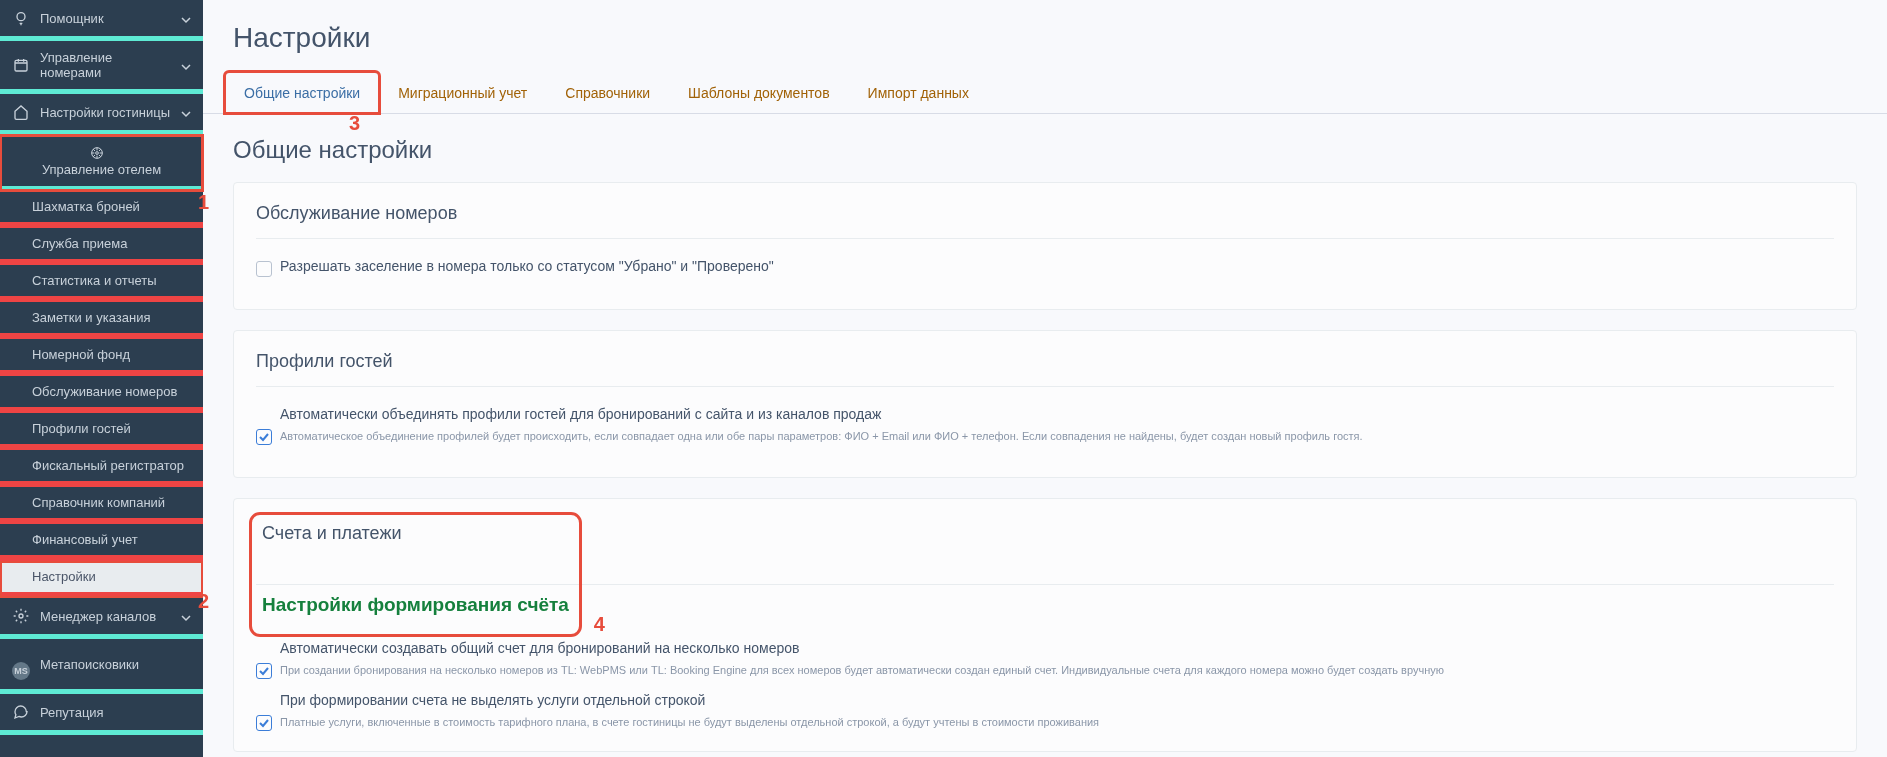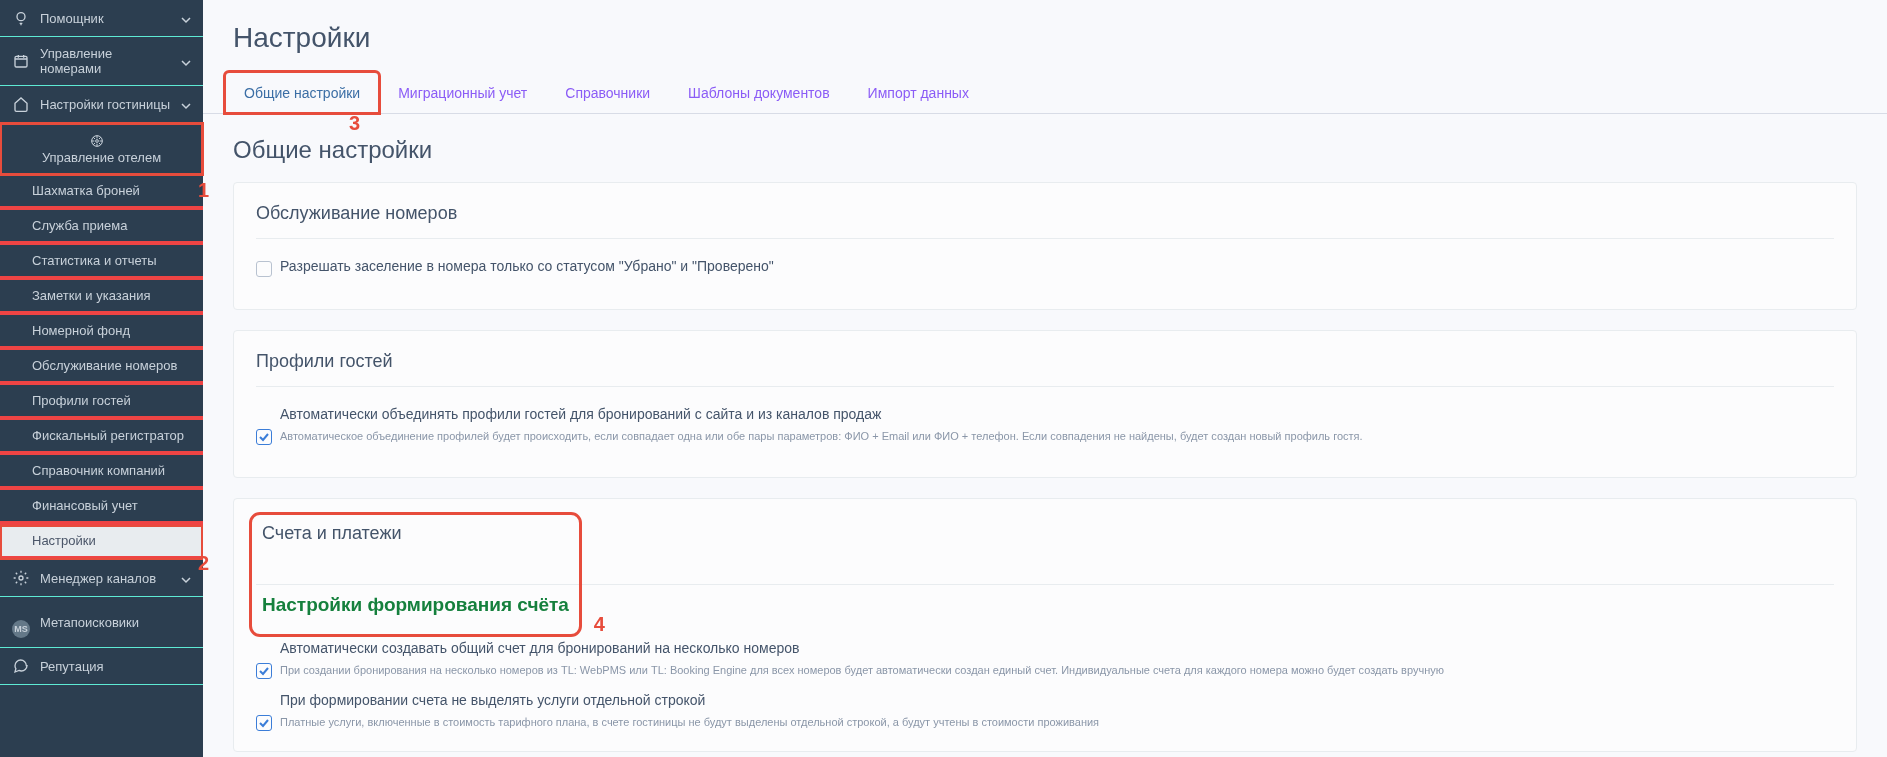"Помощник" .sidebar-section { border-bottom: 1px solid #5eead4 -> 5px solid #5eead4 }
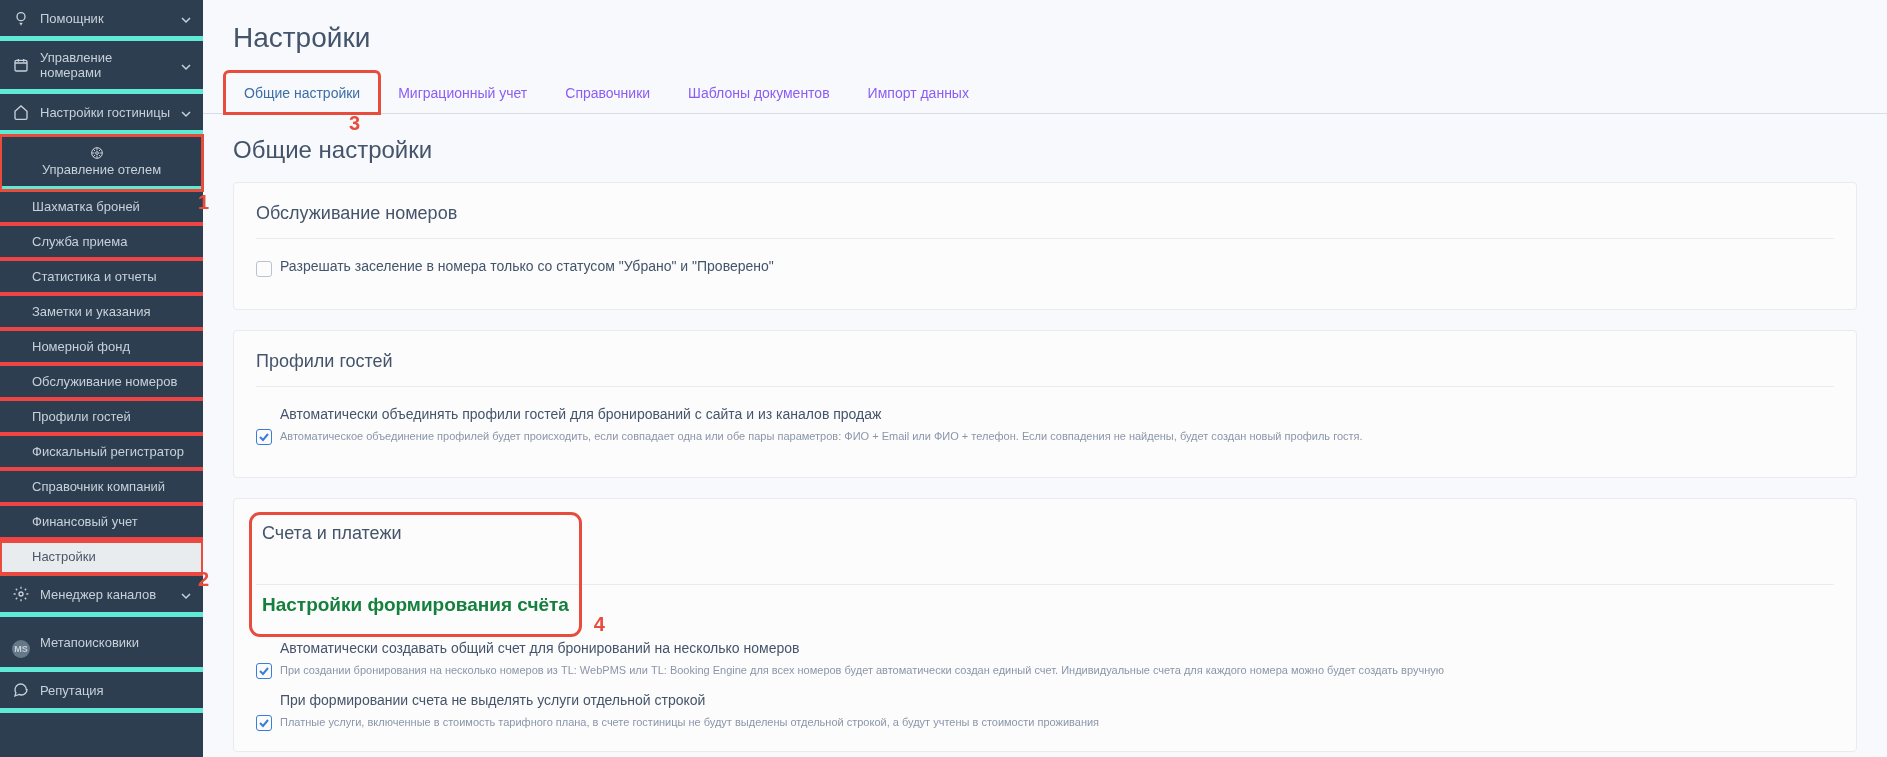"Миграционный учет" .tab { color: #8b5cf6 -> #a16207 }
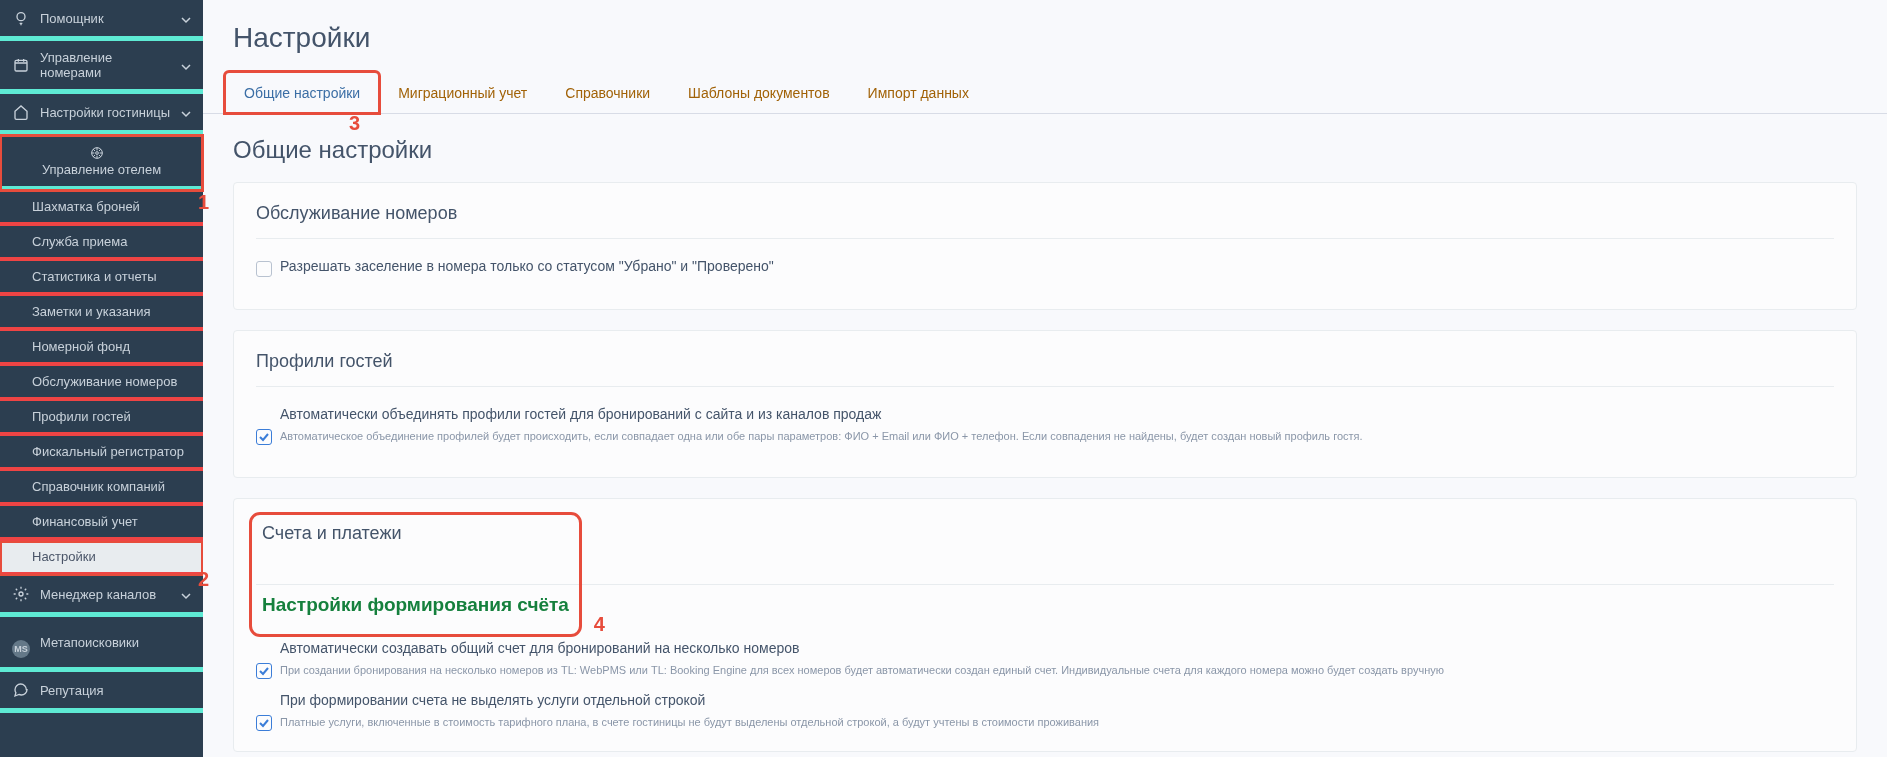"Шахматка броней" .sidebar-subitem { border-bottom: 4px solid #ef4444 -> 6px solid #ef4444 }
